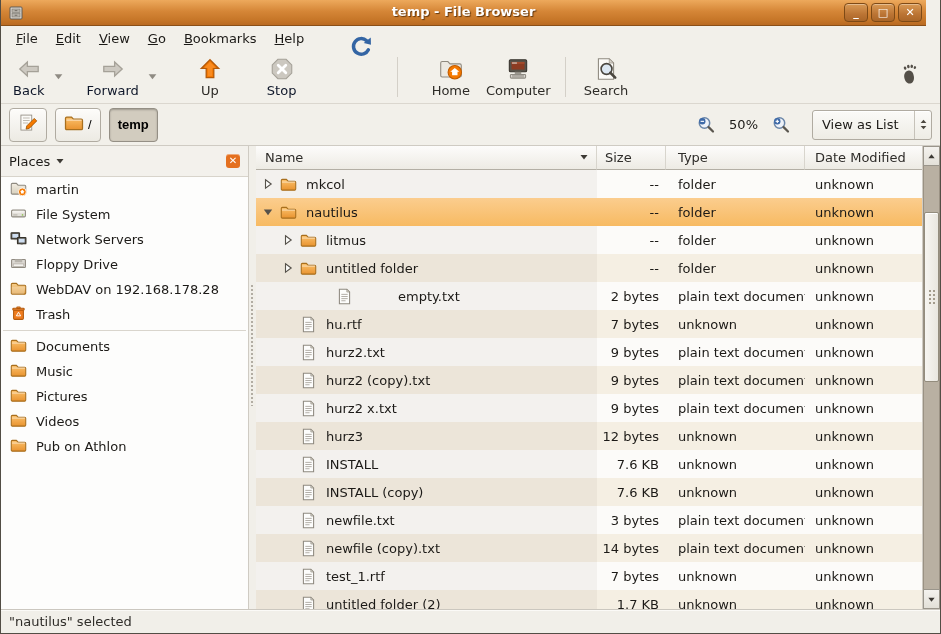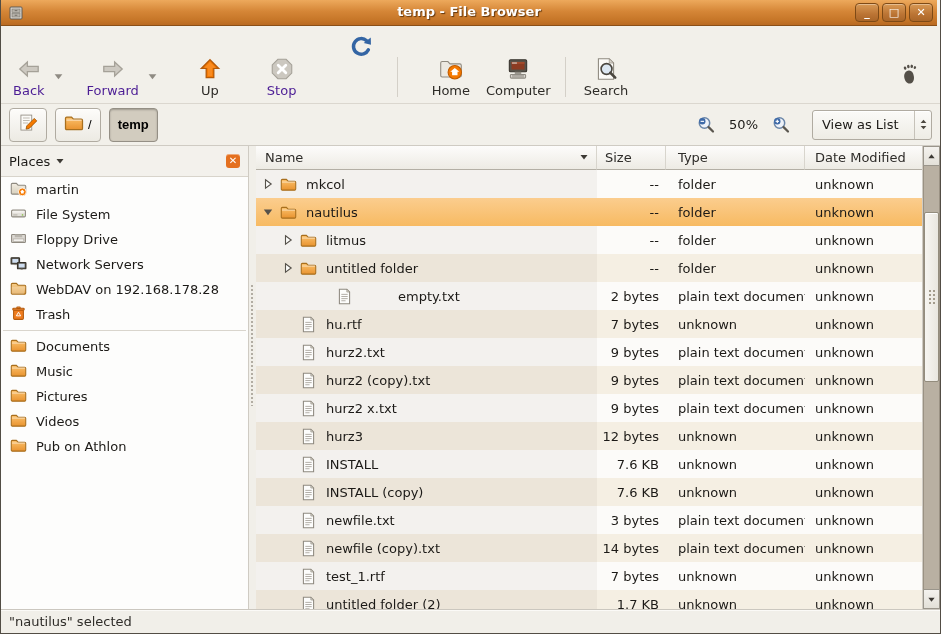"temp - File Browser" .titlebar { right: 3px -> 14px }
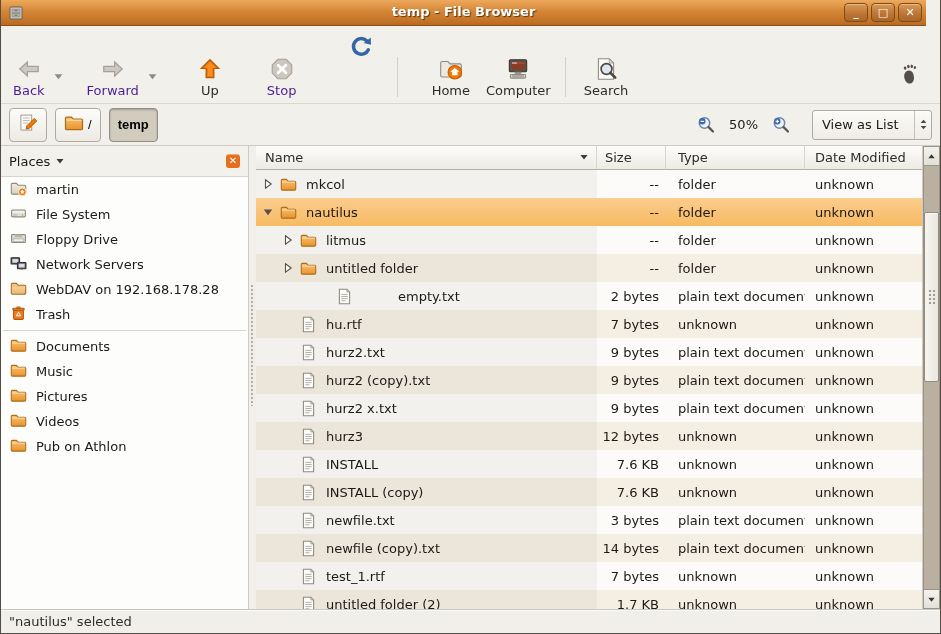"File" div.menubar { html: none -> <div> <div><u>F</u>ile</div> <div><u>E</u>dit</div> <div><u>V</u>iew</div> <div><u>G</u>o</div> <div><u>B</u>ookmarks</div> <div><u>H</u>elp</div> </div> }
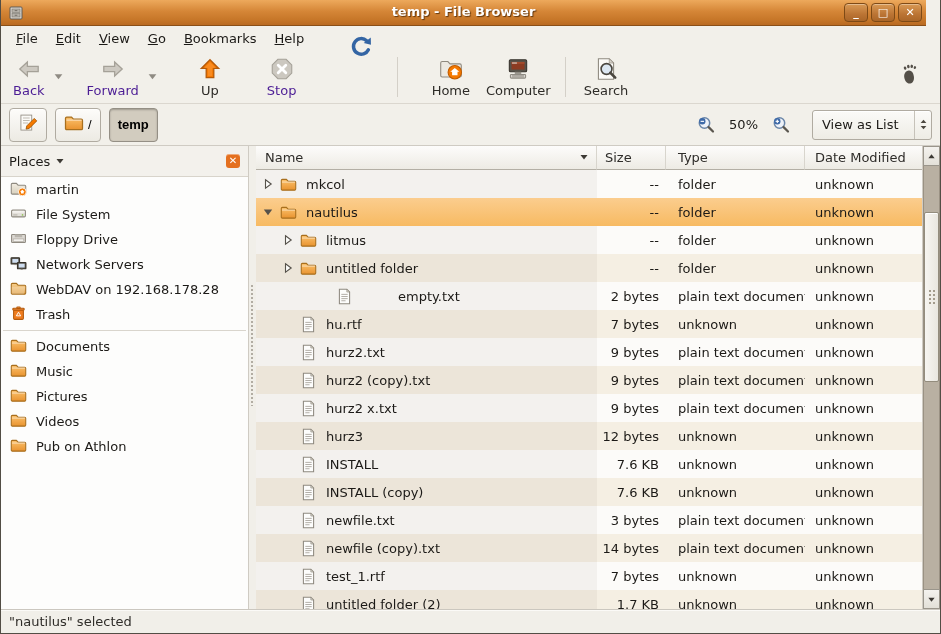"Back" .tb-btn.disabled .tb-label { color: #4c1d95 -> #0f172a }
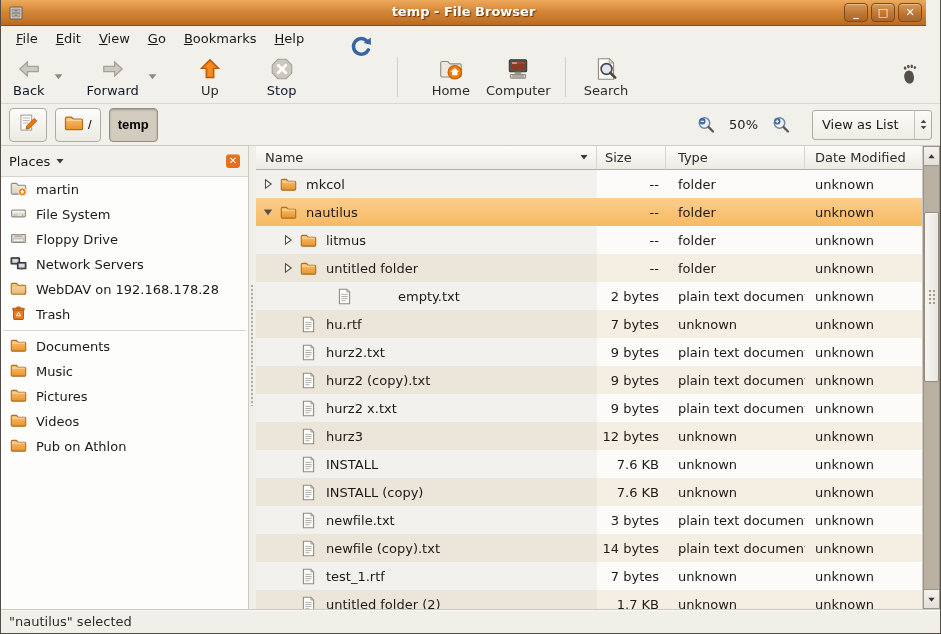"Floppy Drive" div.place-item { order: before "Network Servers" -> after "Network Servers" }
